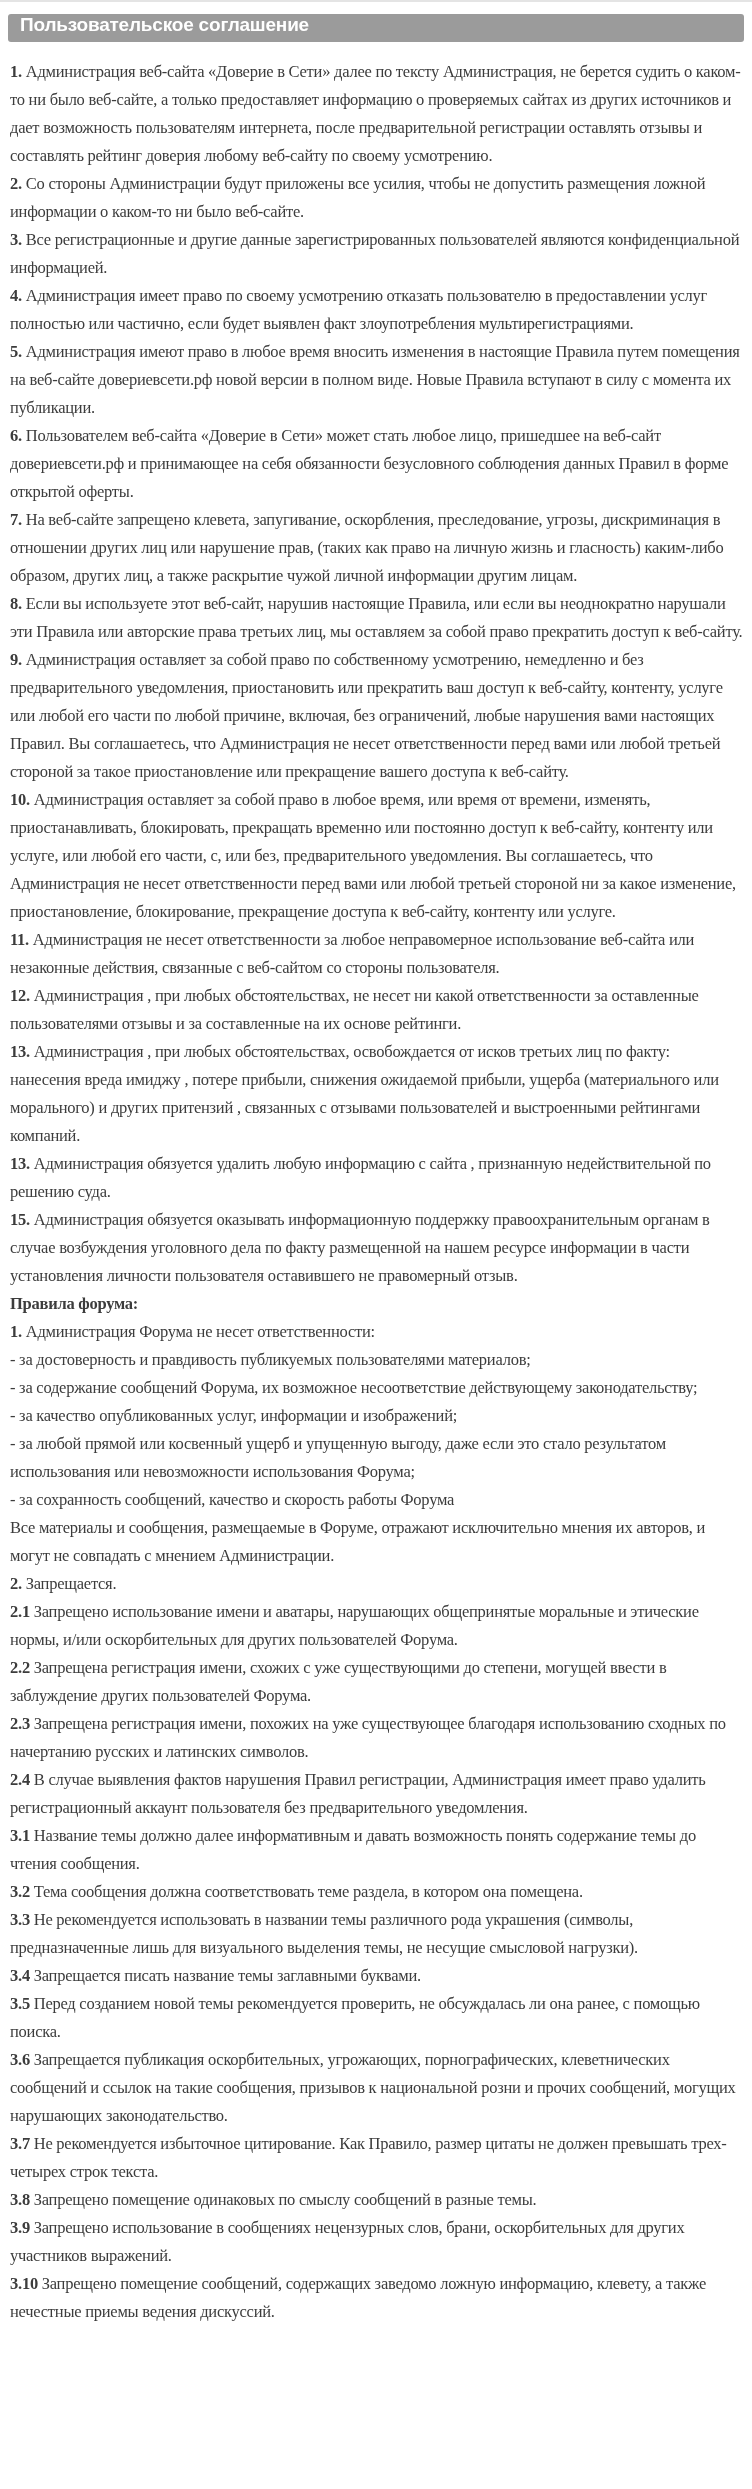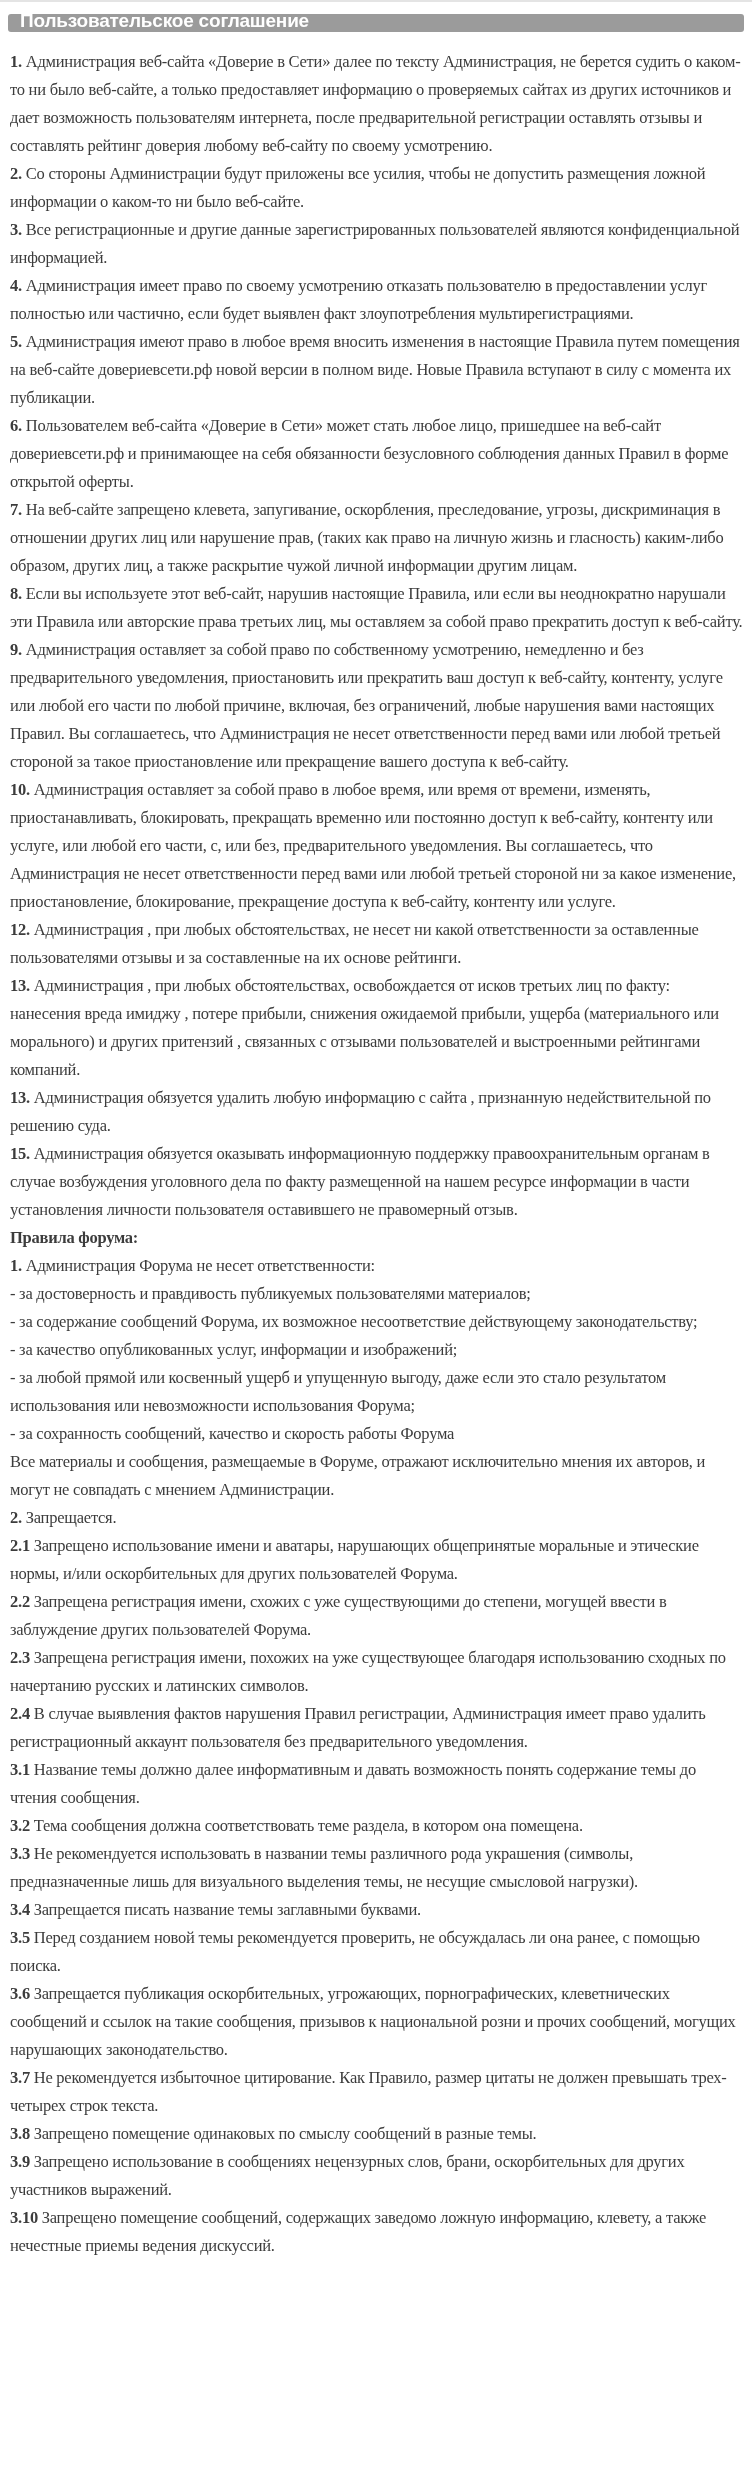"Пользовательское соглашение" .page-header { align-items: flex-end -> flex-start; height: 18px -> 28px }
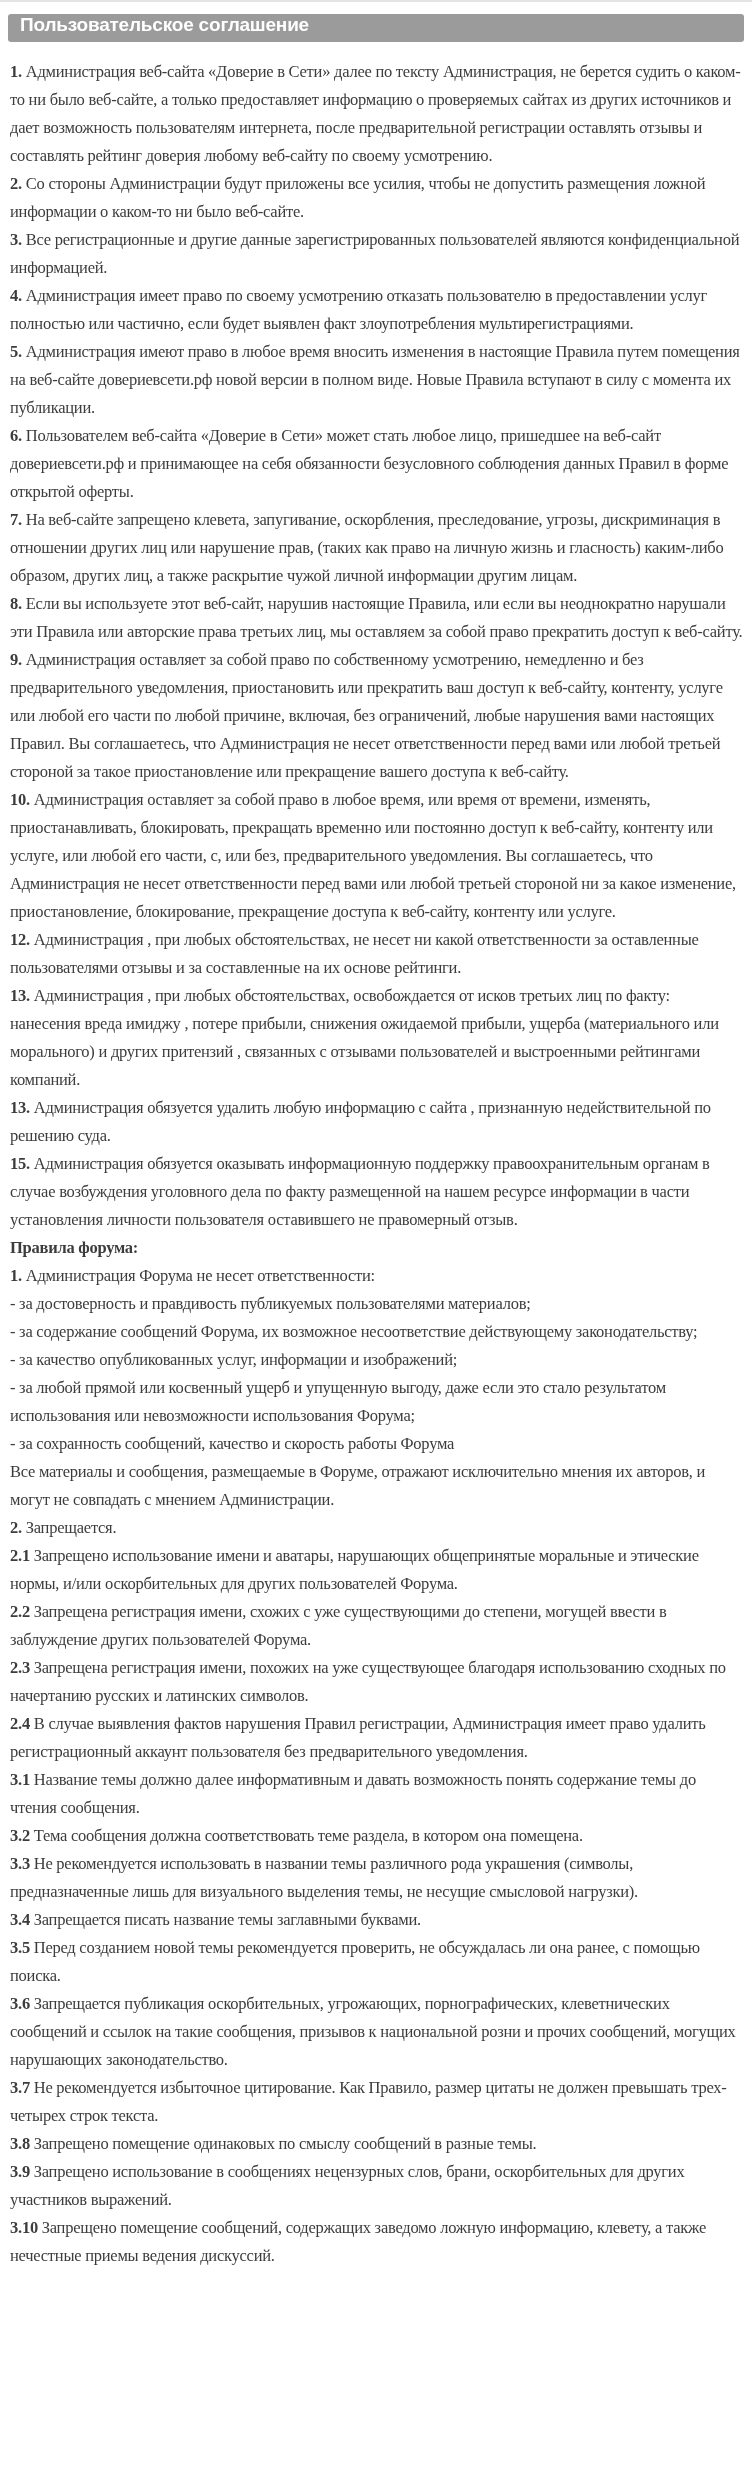"11. Администрация не несет" p.item { html: none -> <p><b>11.</b> <span>Администрация не несет ответственности за любое неправомерное использование веб-сайта или незаконные действия, связанные с веб-сайтом со стороны пользователя.</span></p> }
